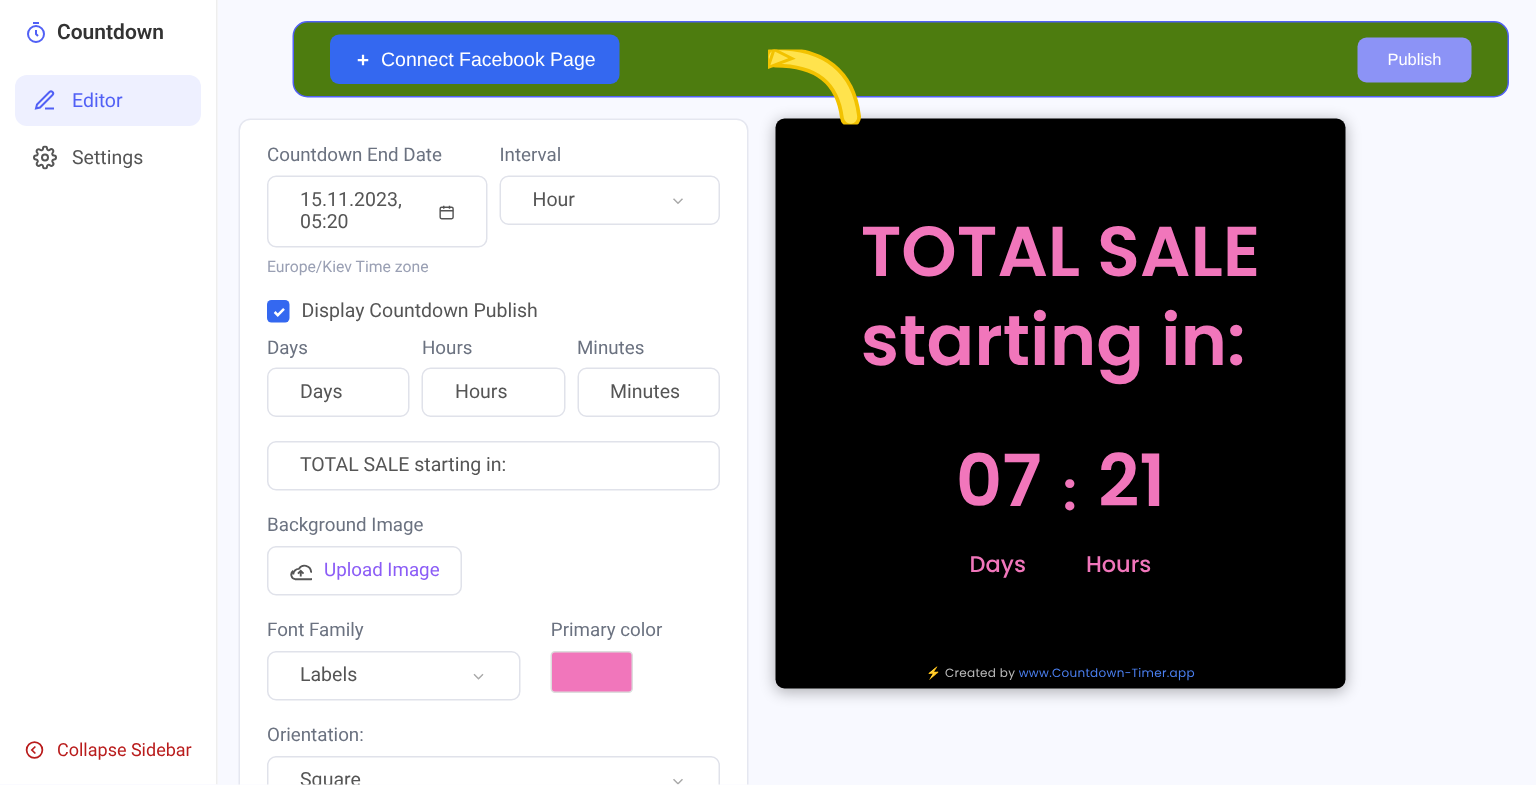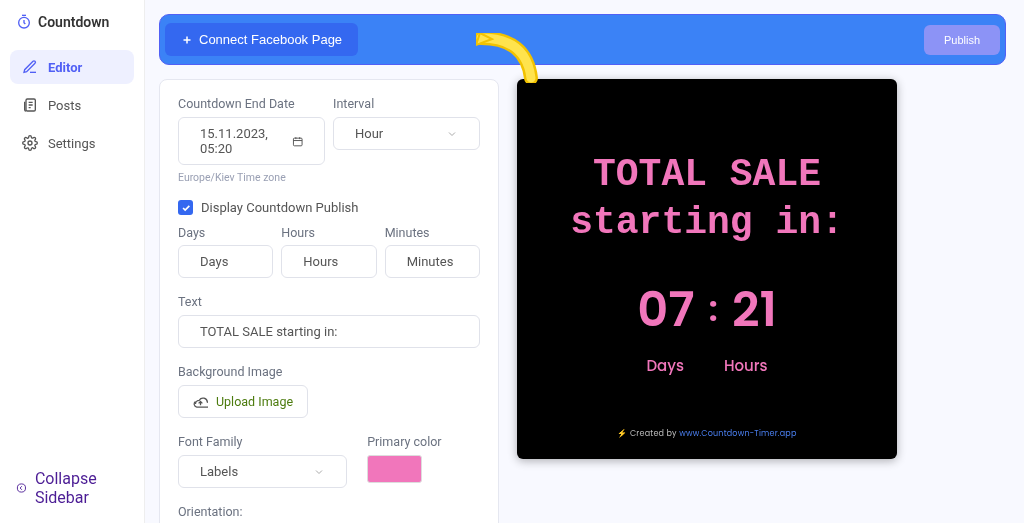"Connect Facebook Page" .topbar { background: #3b82f6 -> #4d7c0f; margin-left: none -> 36px; padding: 8px 5px -> 8px 24px }
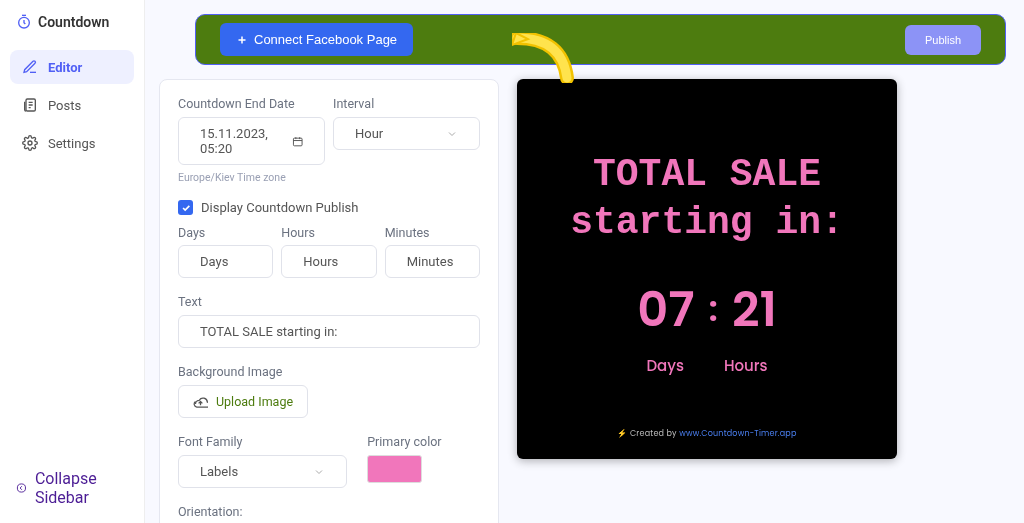"Editor" .nav-item.active { font-weight: 700 -> 400 }
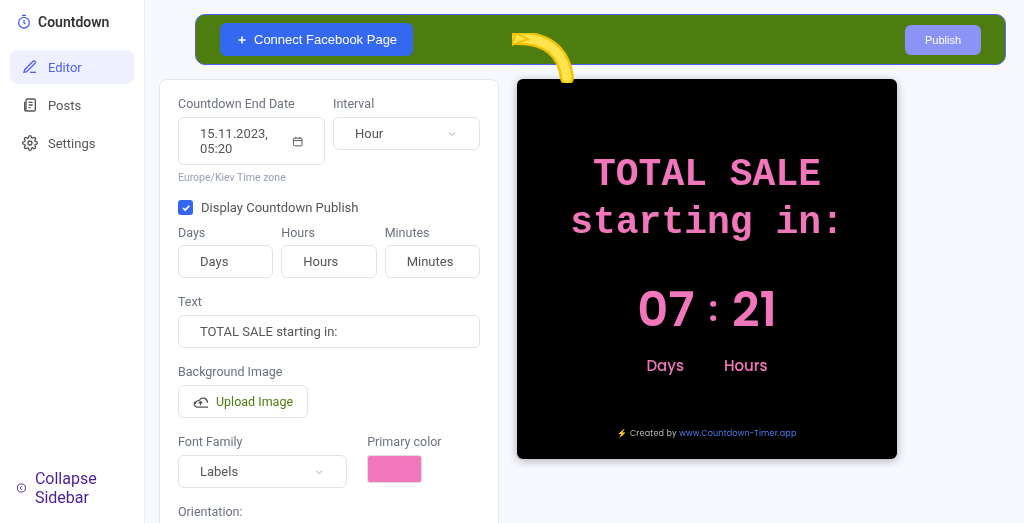"Posts" div.nav-item { html: <div> <svg> <rect></rect> <path></path> <path></path> </svg> <span>Posts</span> </div> -> none }
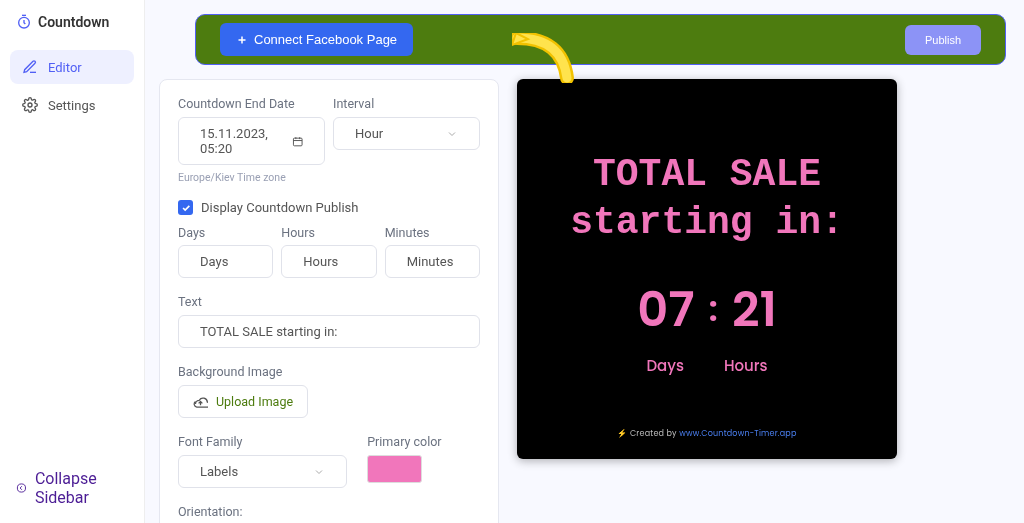"TOTAL SALE" .preview-text { font-family: Liberation Mono, monospace -> none; font-size: 38px -> 47px; text-align: center -> left }
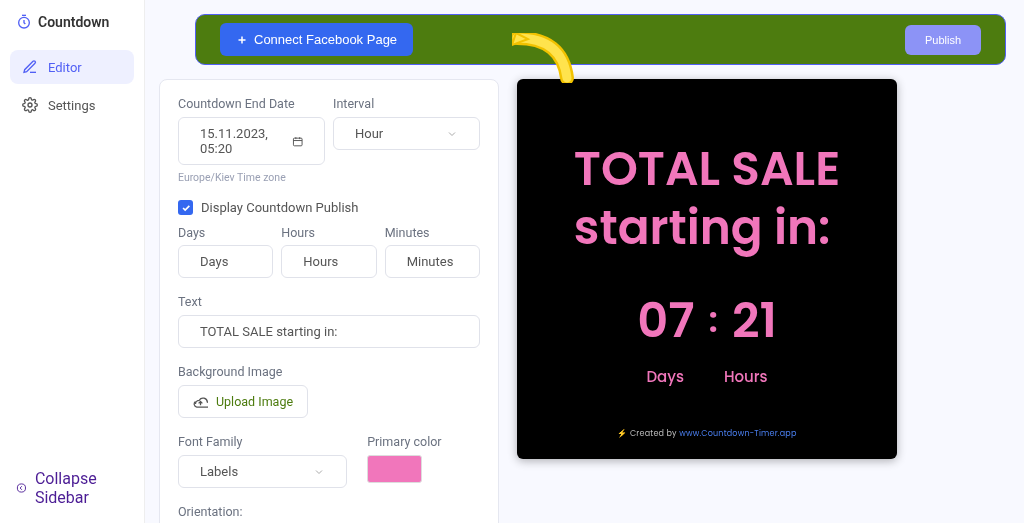"Text" div.label { html: <div>Text</div> -> none }
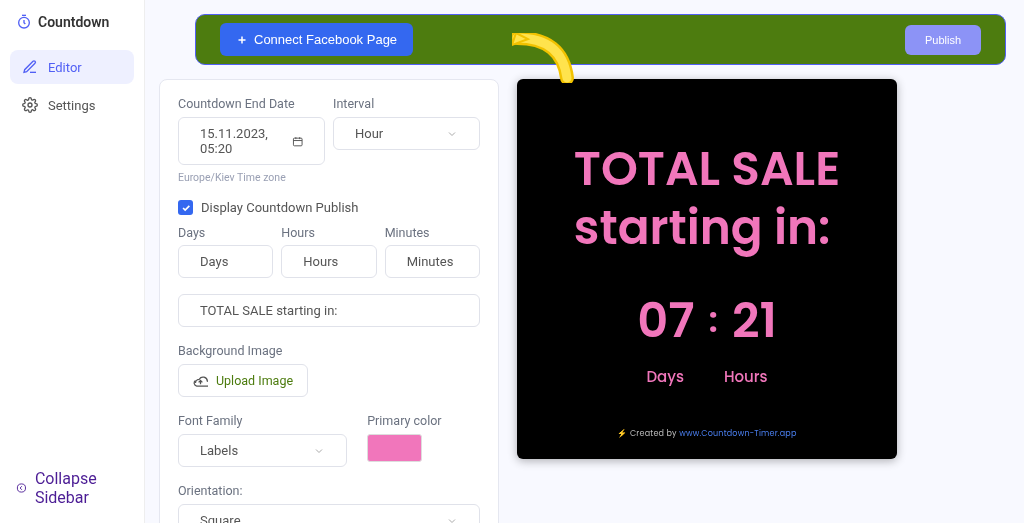"07" .preview-count { align-items: center -> flex-end }
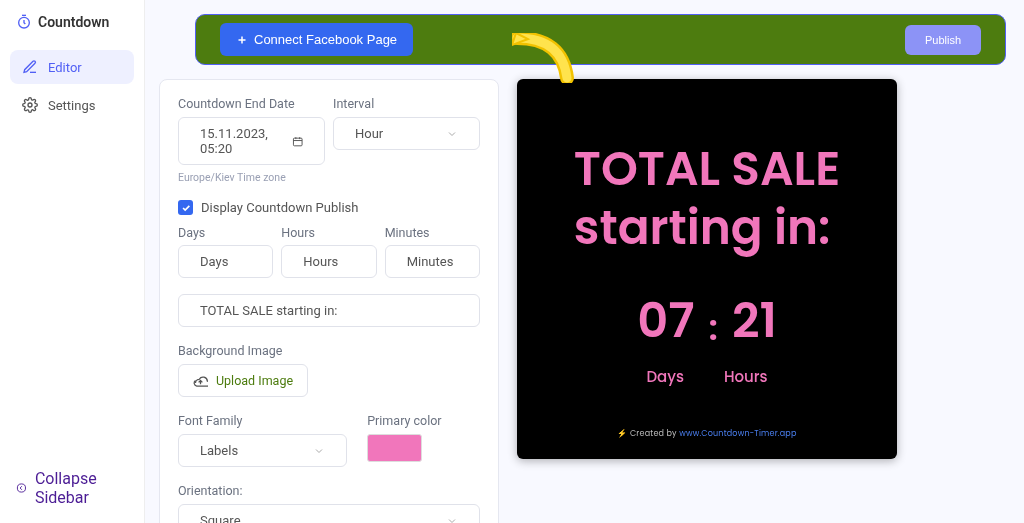"Upload Image" .upload { color: #4d7c0f -> #8b5cf6 }
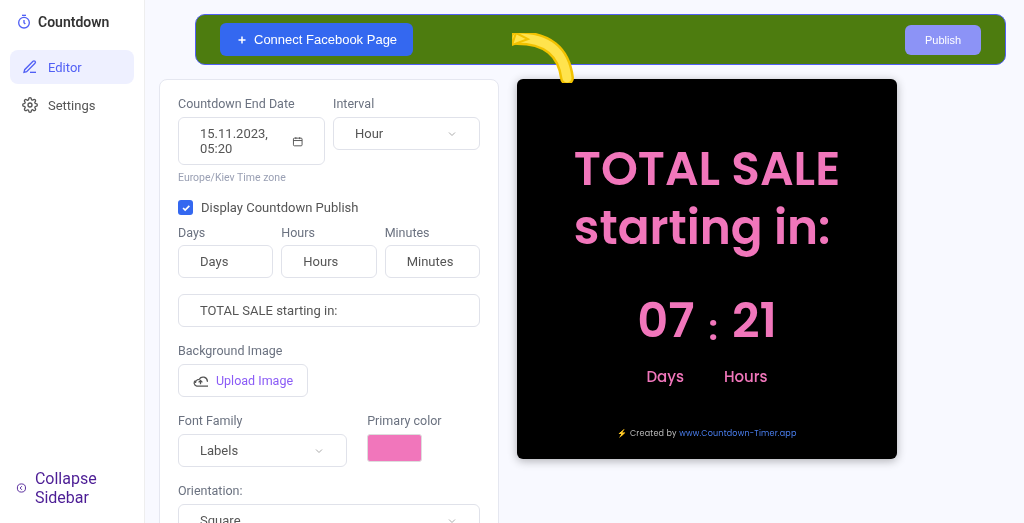"⚡ Created by www.Countdown-Timer.app" .credit { bottom: 19px -> 4px }
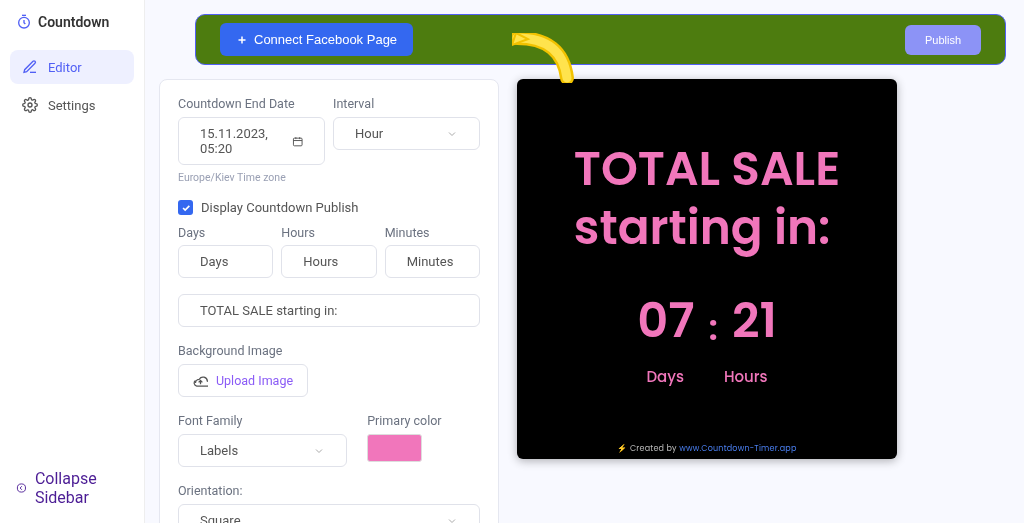"Collapse Sidebar" .collapse { color: #4c1d95 -> #b91c1c; font-size: 16px -> 12px; justify-content: center -> none }
